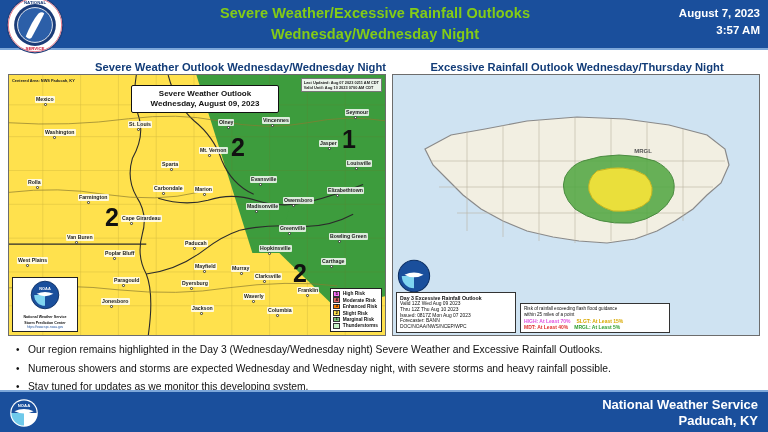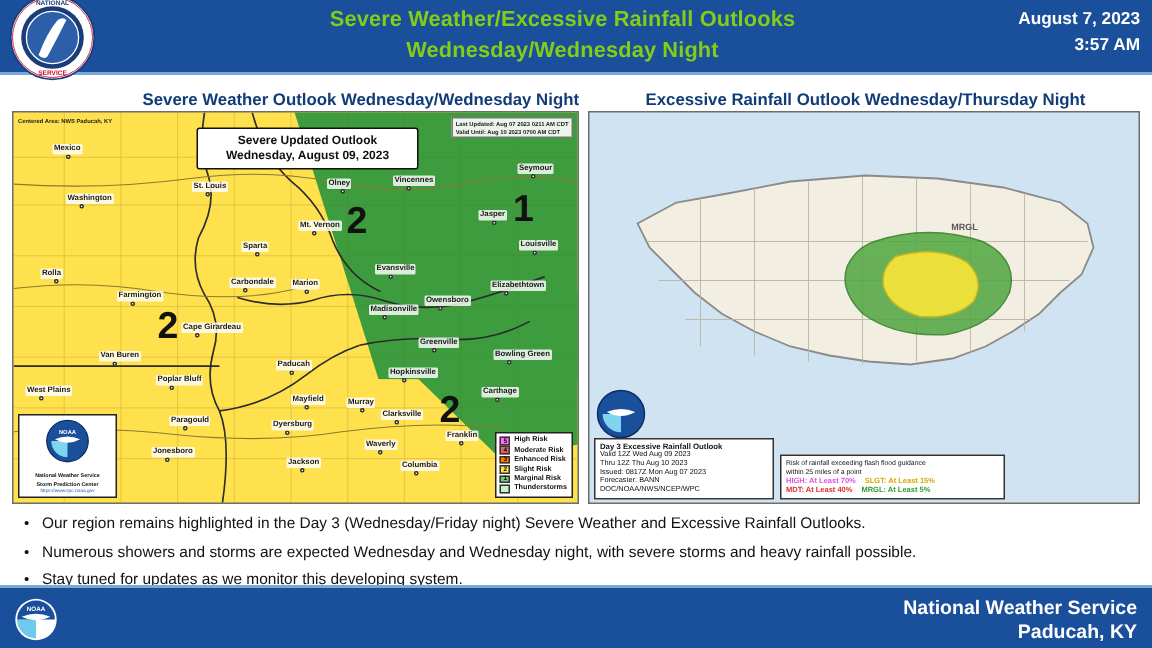"Severe Updated Outlook" div { text: Updated -> Weather }
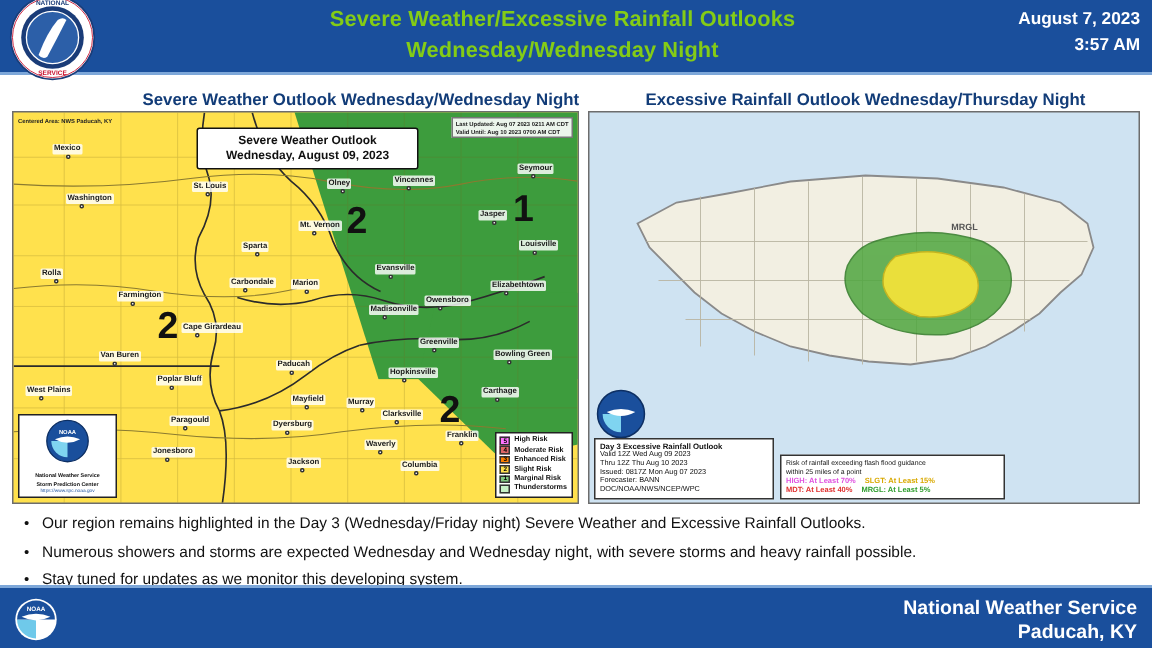"Our region remains highlighted in" div.bullet { text: Wednesday/Friday -> Wednesday/Wednesday }
